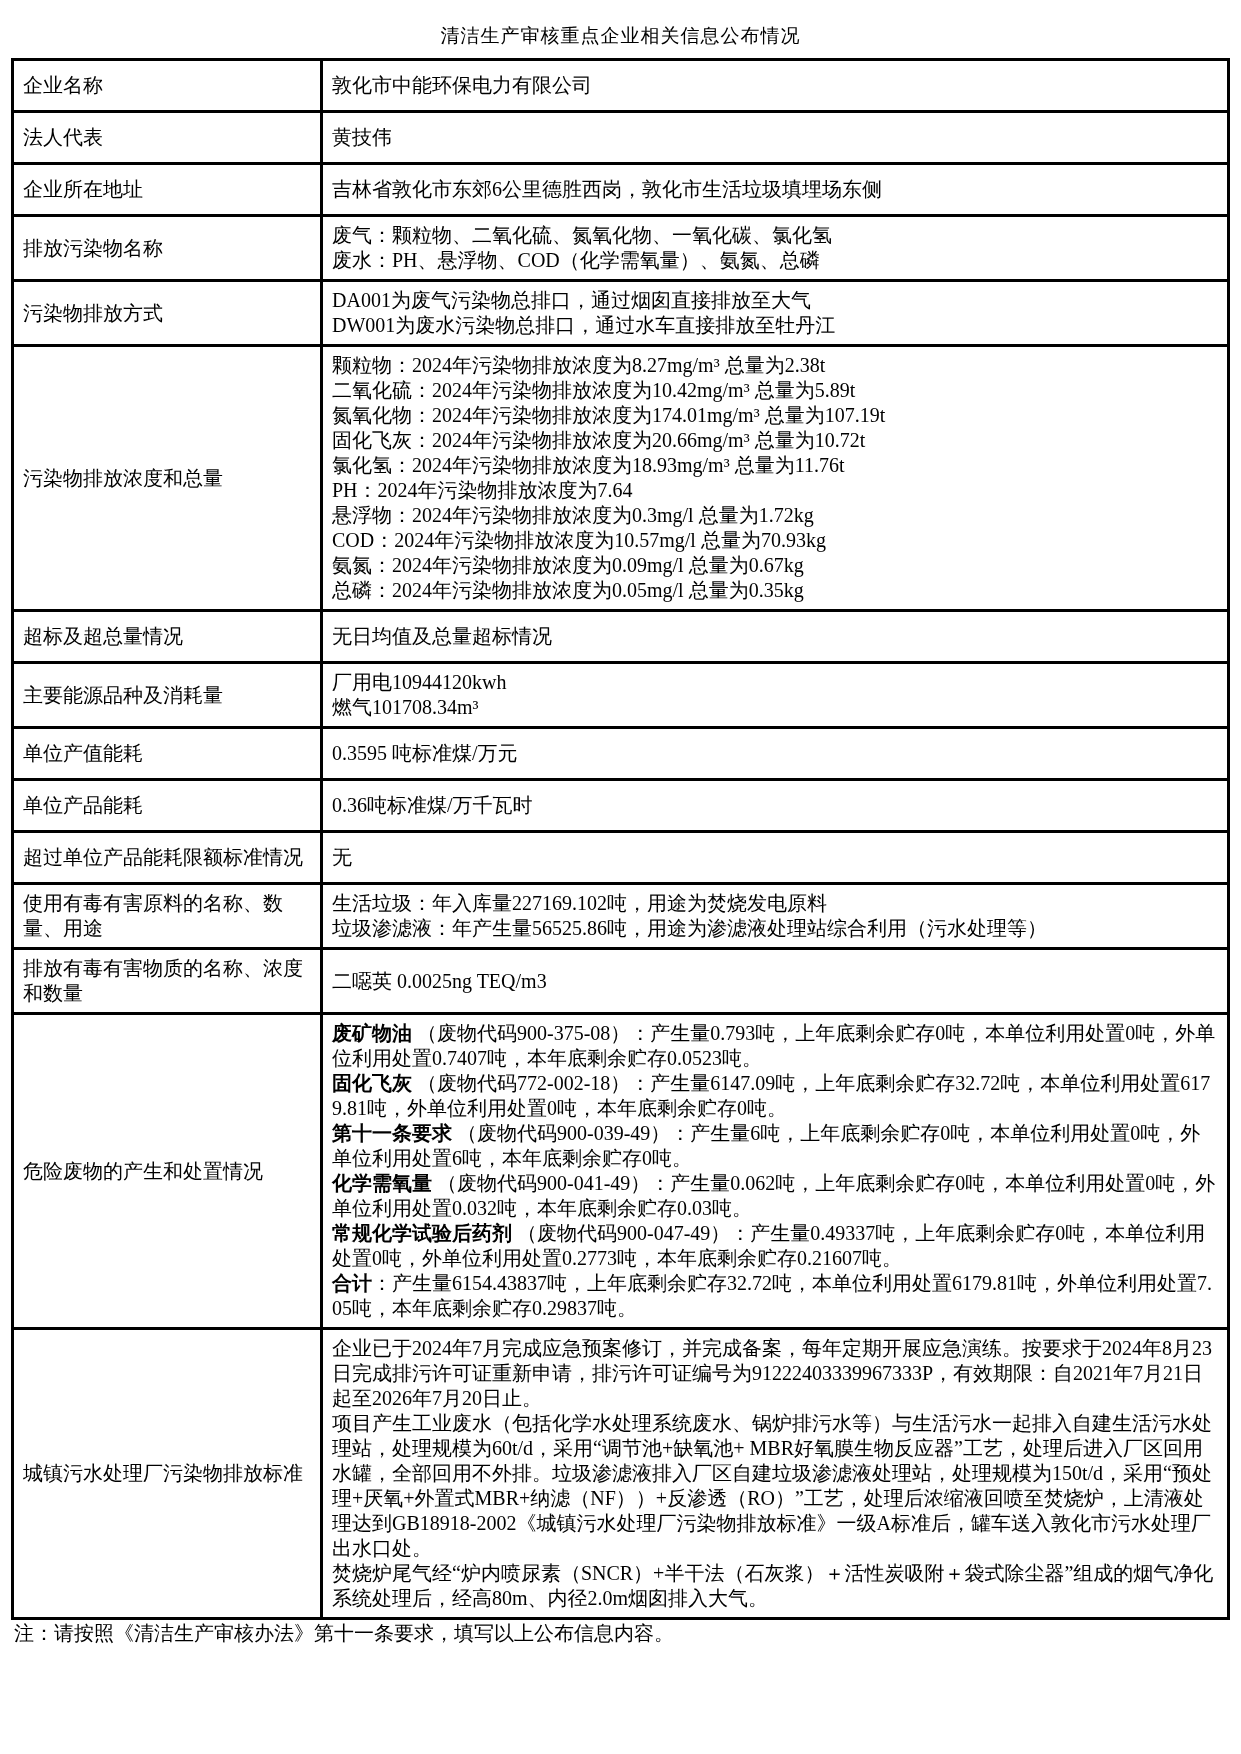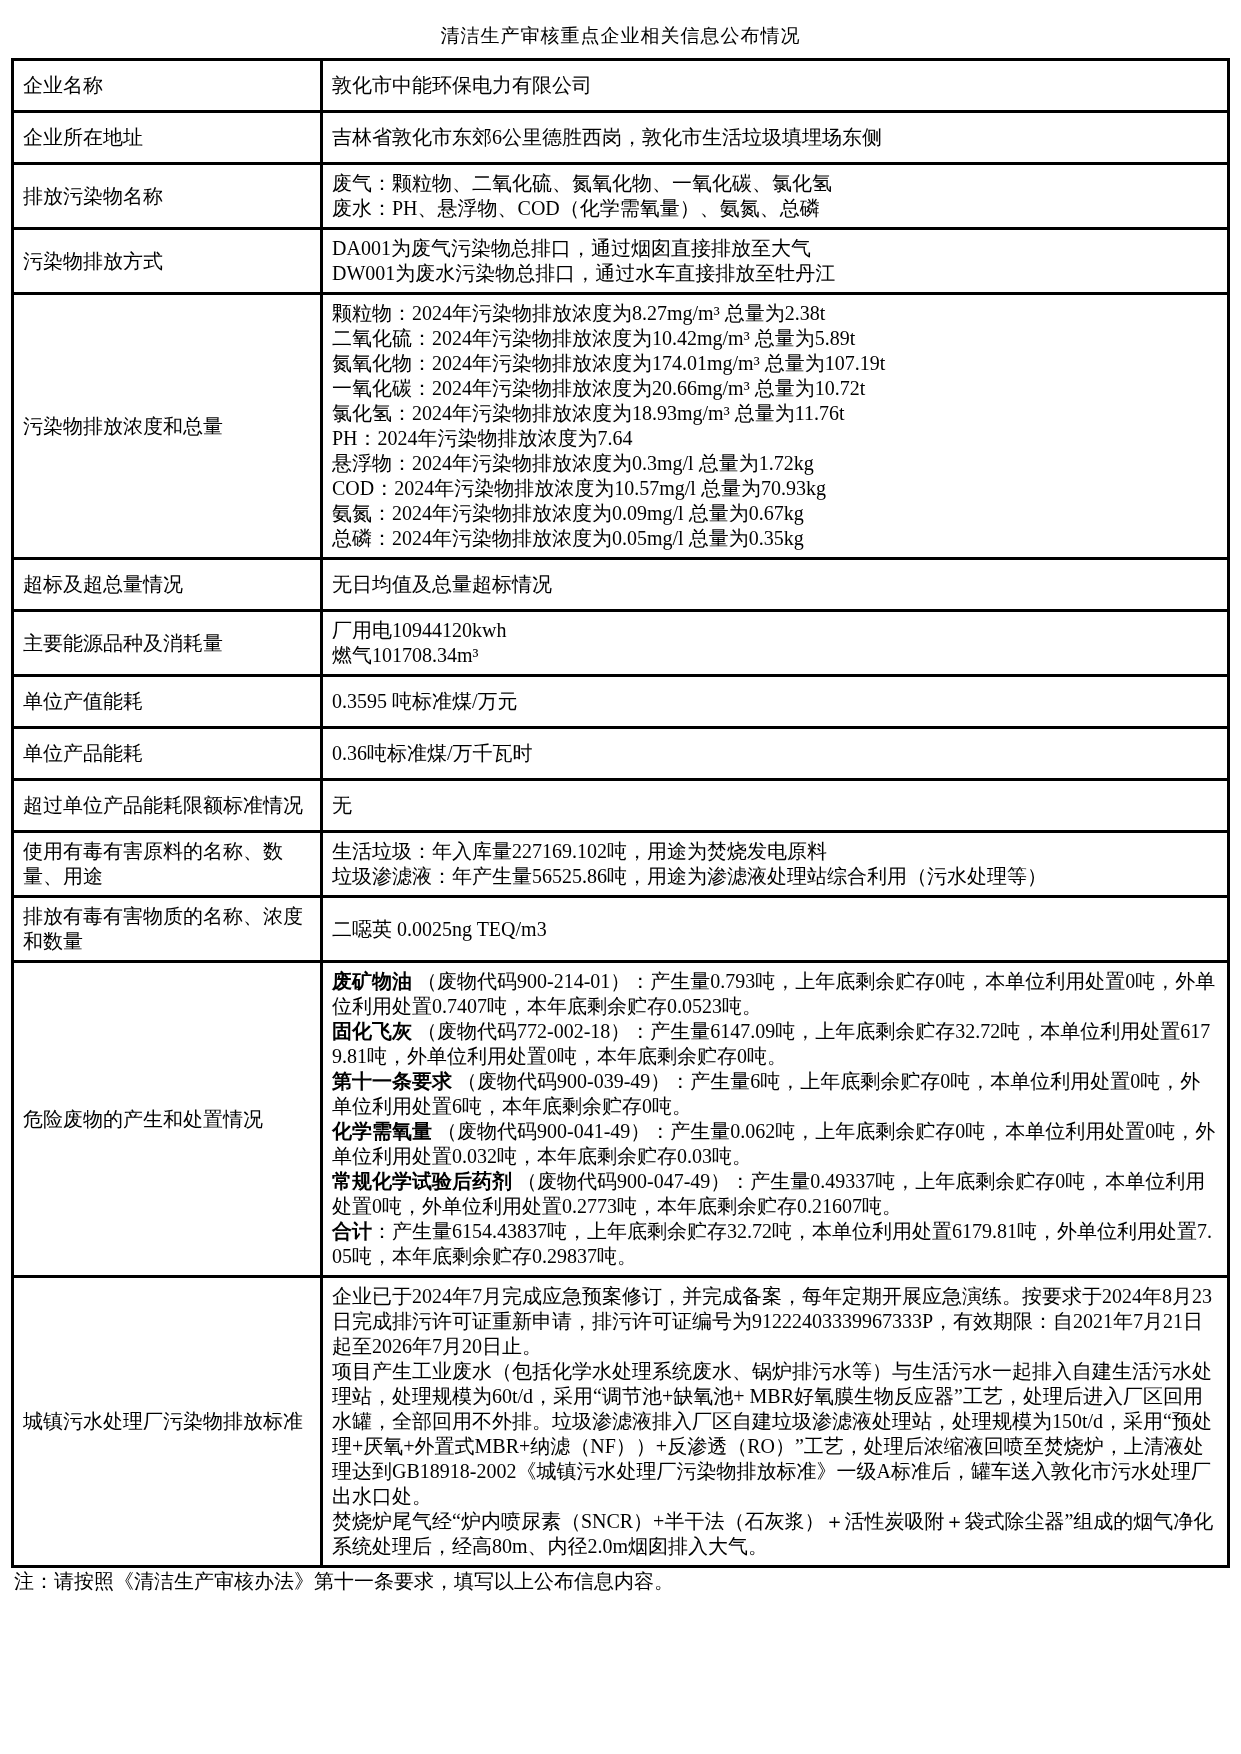"法人代表" tr.single { html: none -> <tr> <td>法人代表</td> <td> <div>黄技伟</div> </td> </tr> }
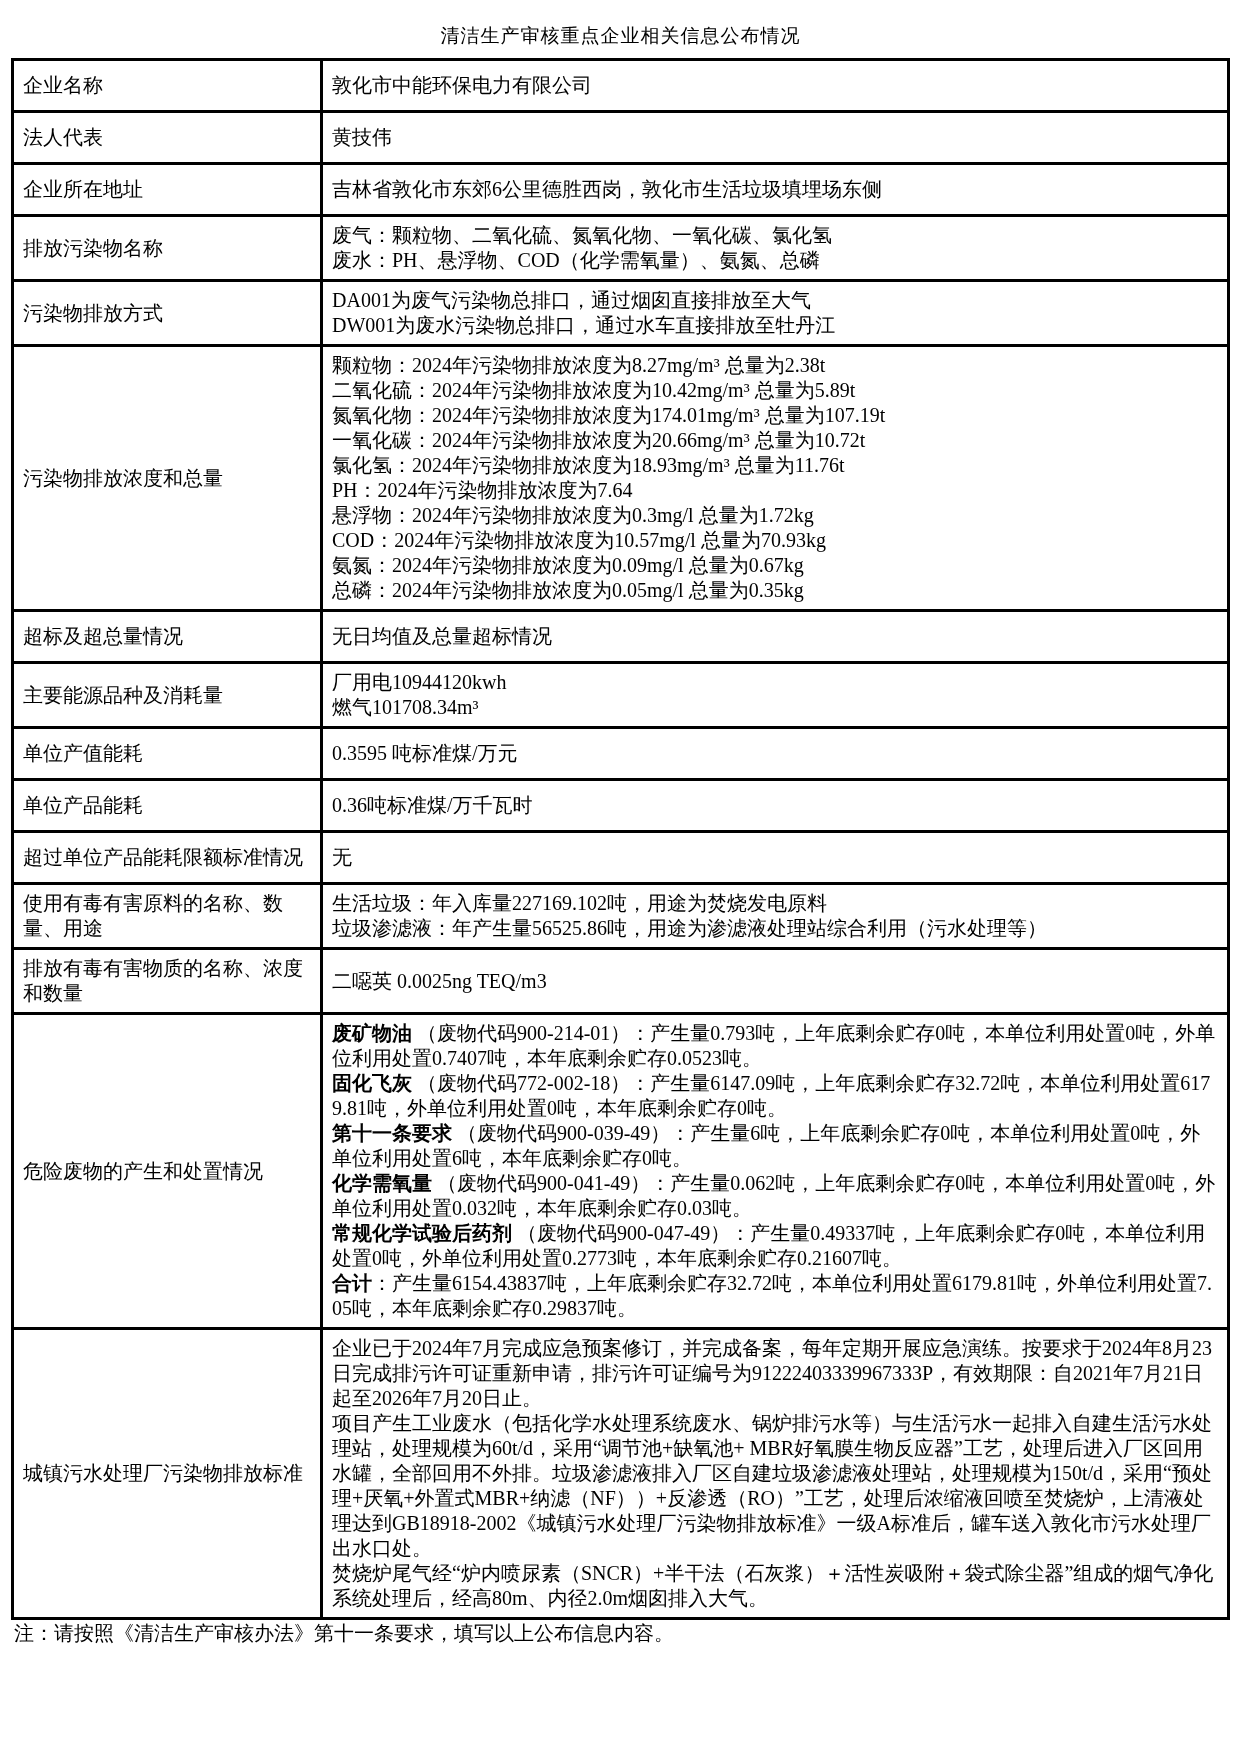"一氧化碳：2024年污染物排放浓度为20.66mg/m³ 总量为10.72t" div.line { text: 一氧化碳 -> 固化飞灰 }
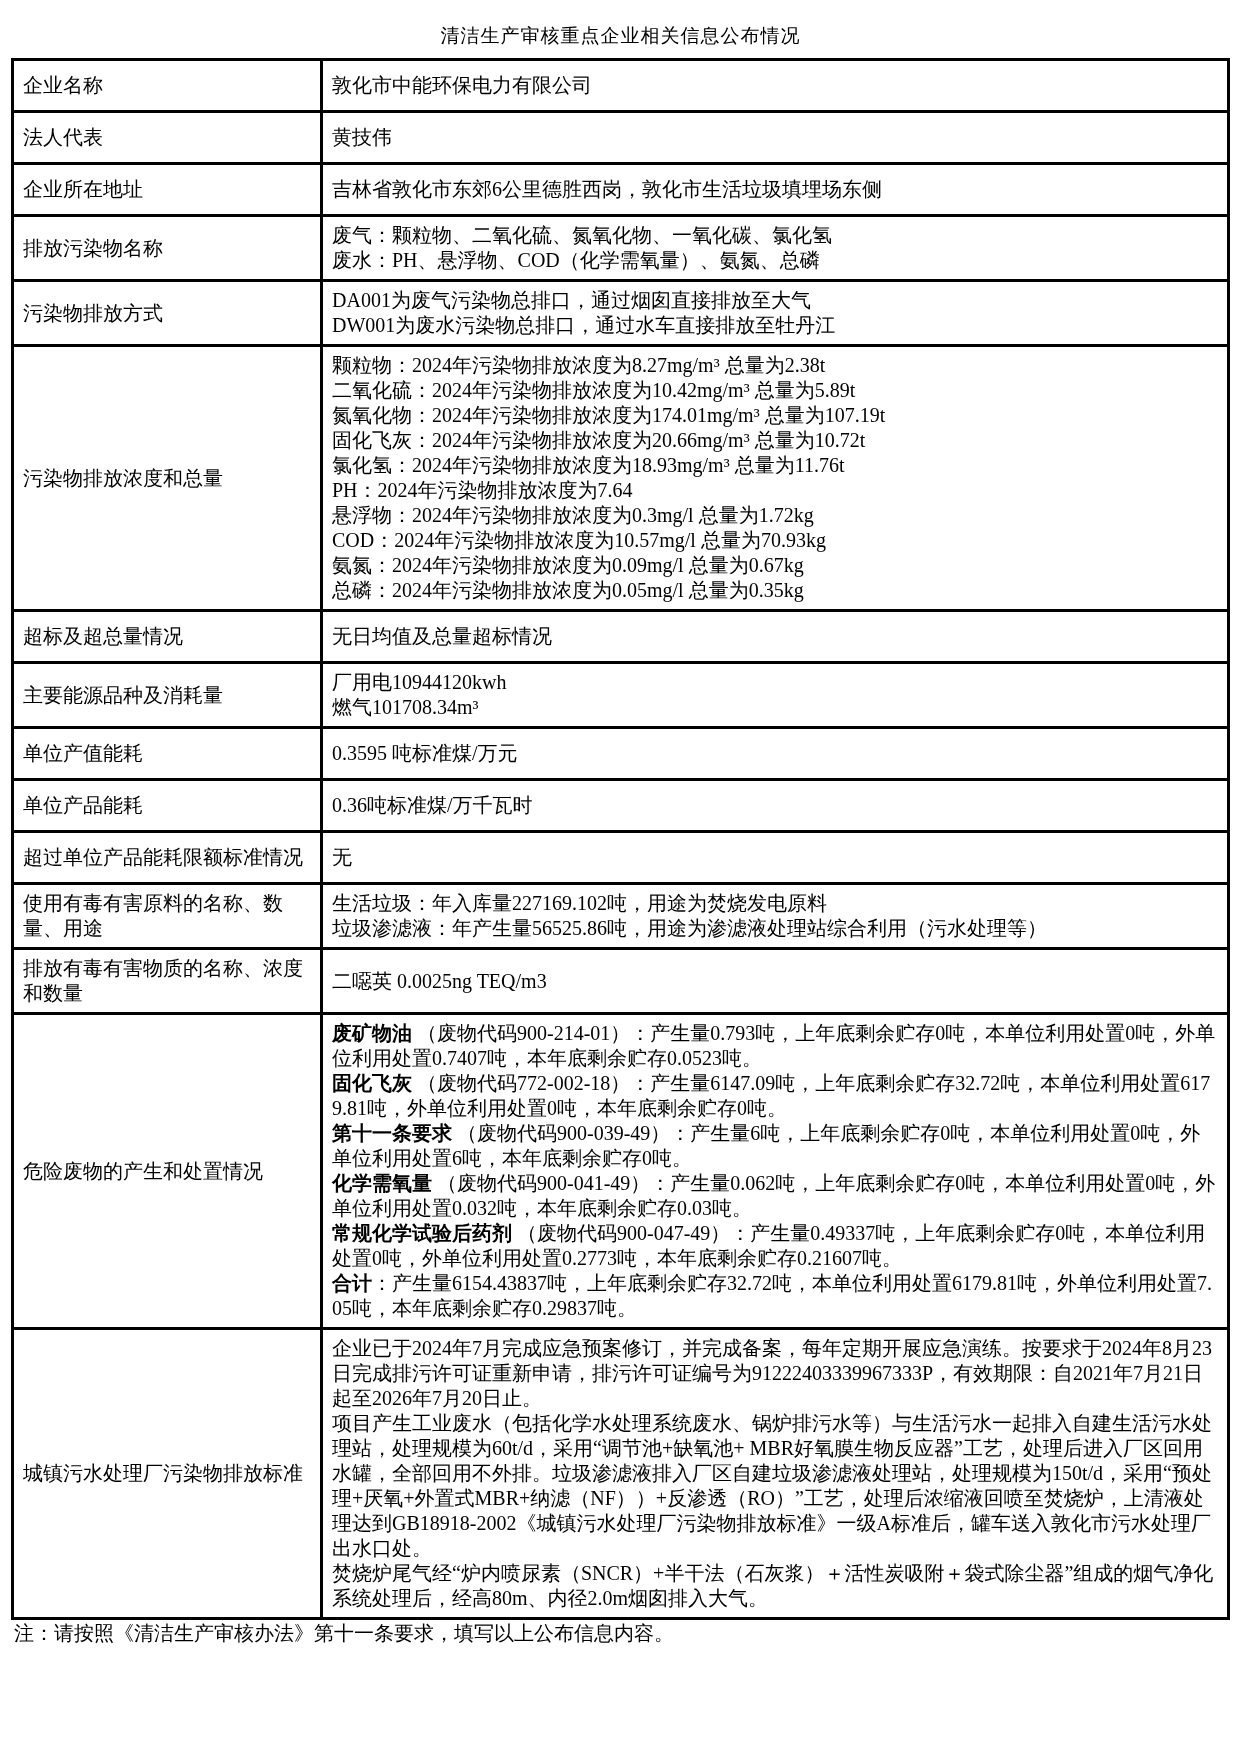"（废物代码900-214-01）：产生量0.793吨，上年底剩余贮存0吨，本单位" span { text: 900-214-01 -> 900-375-08 }
